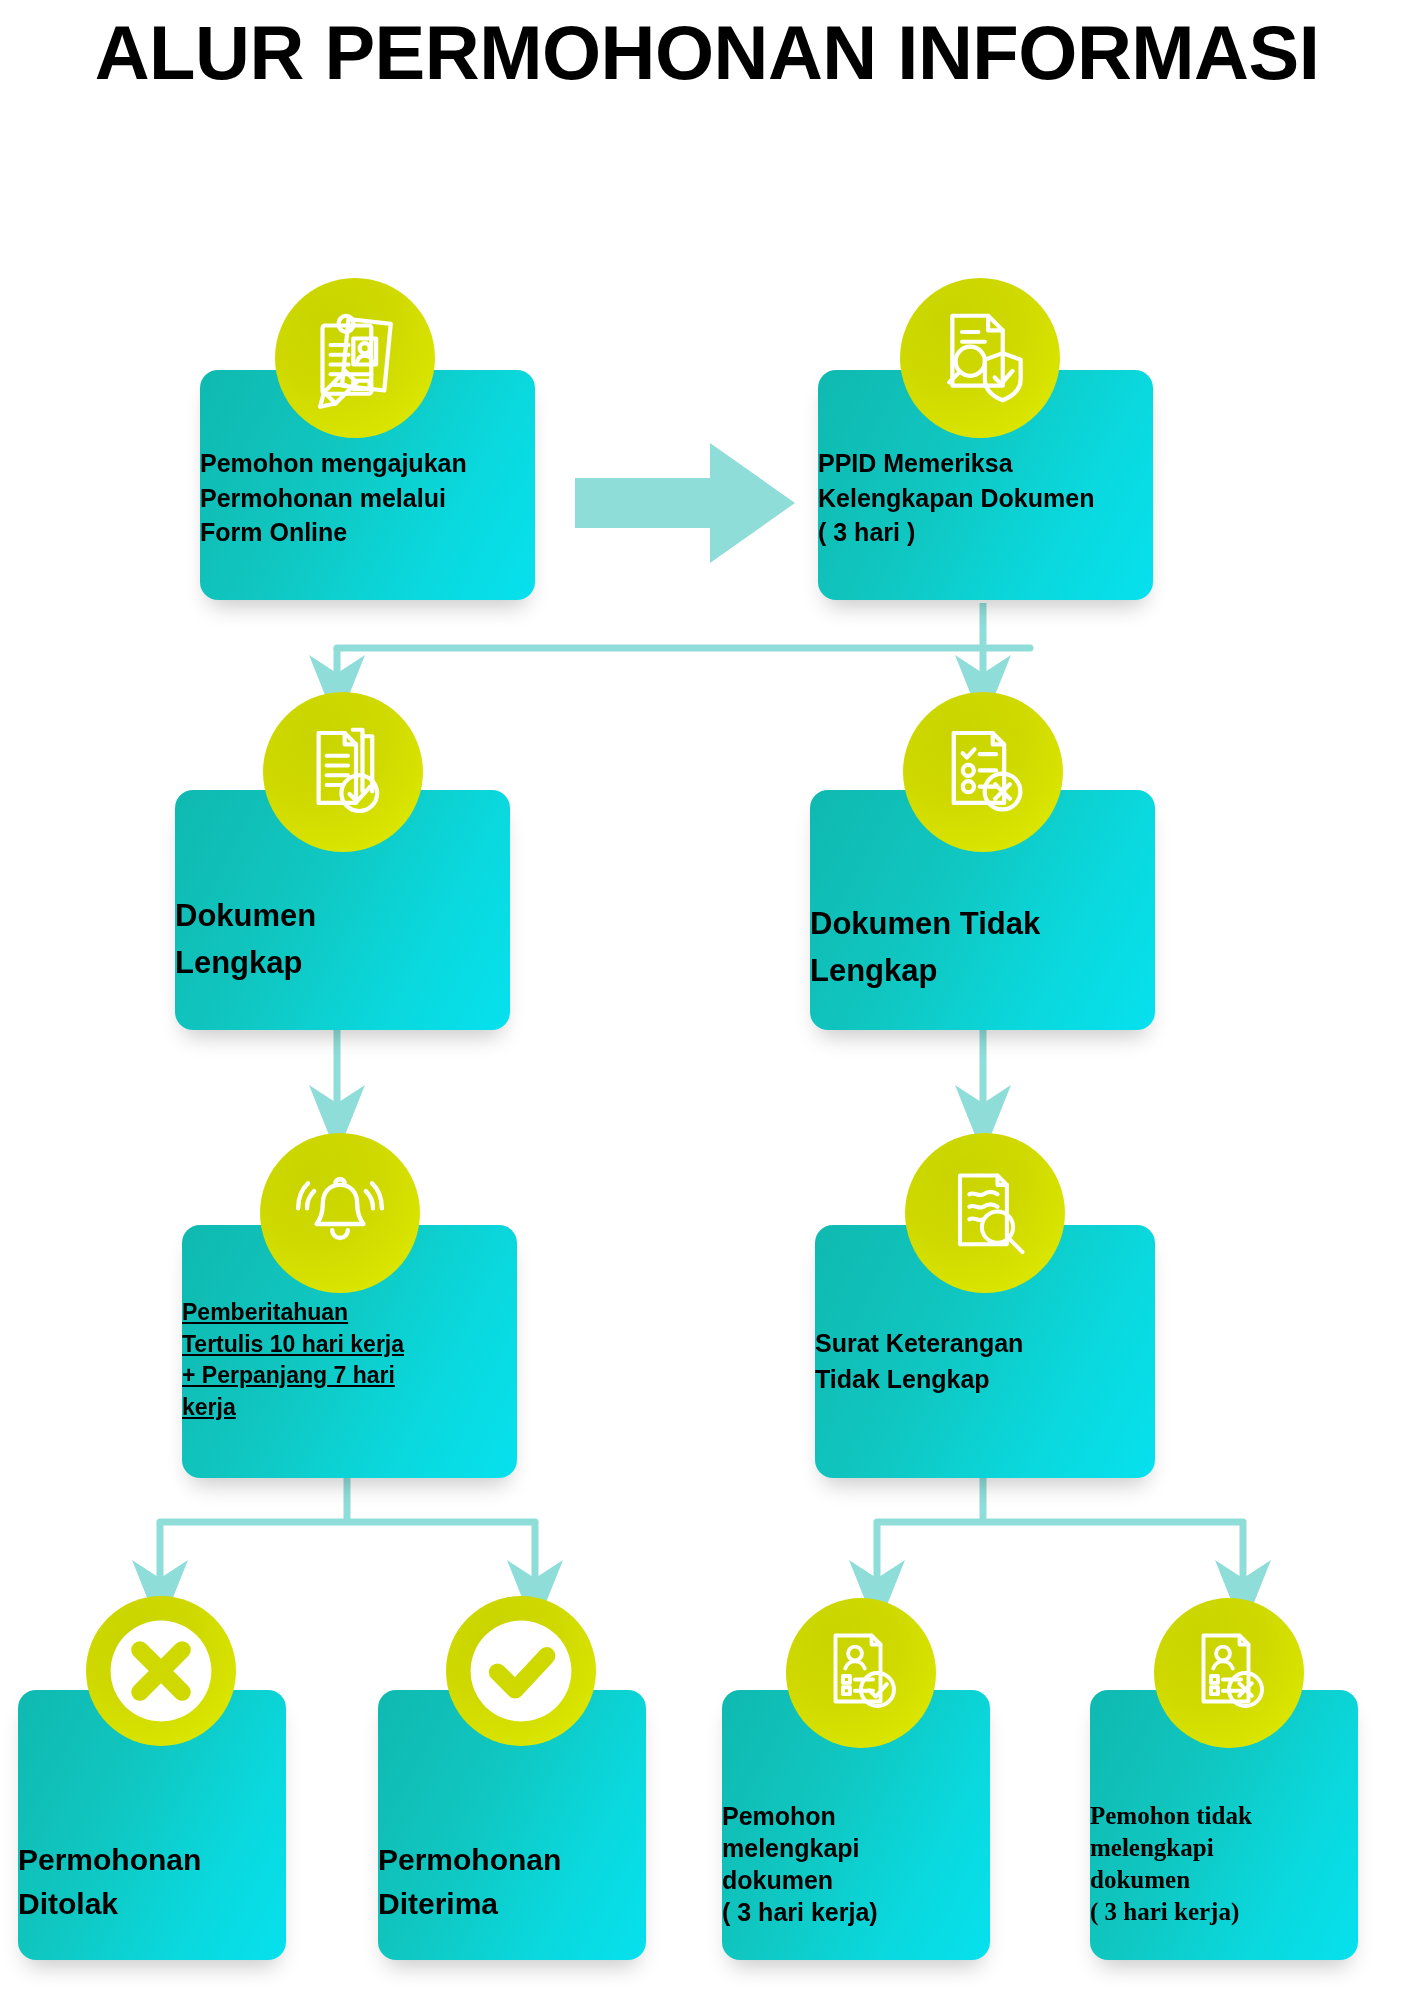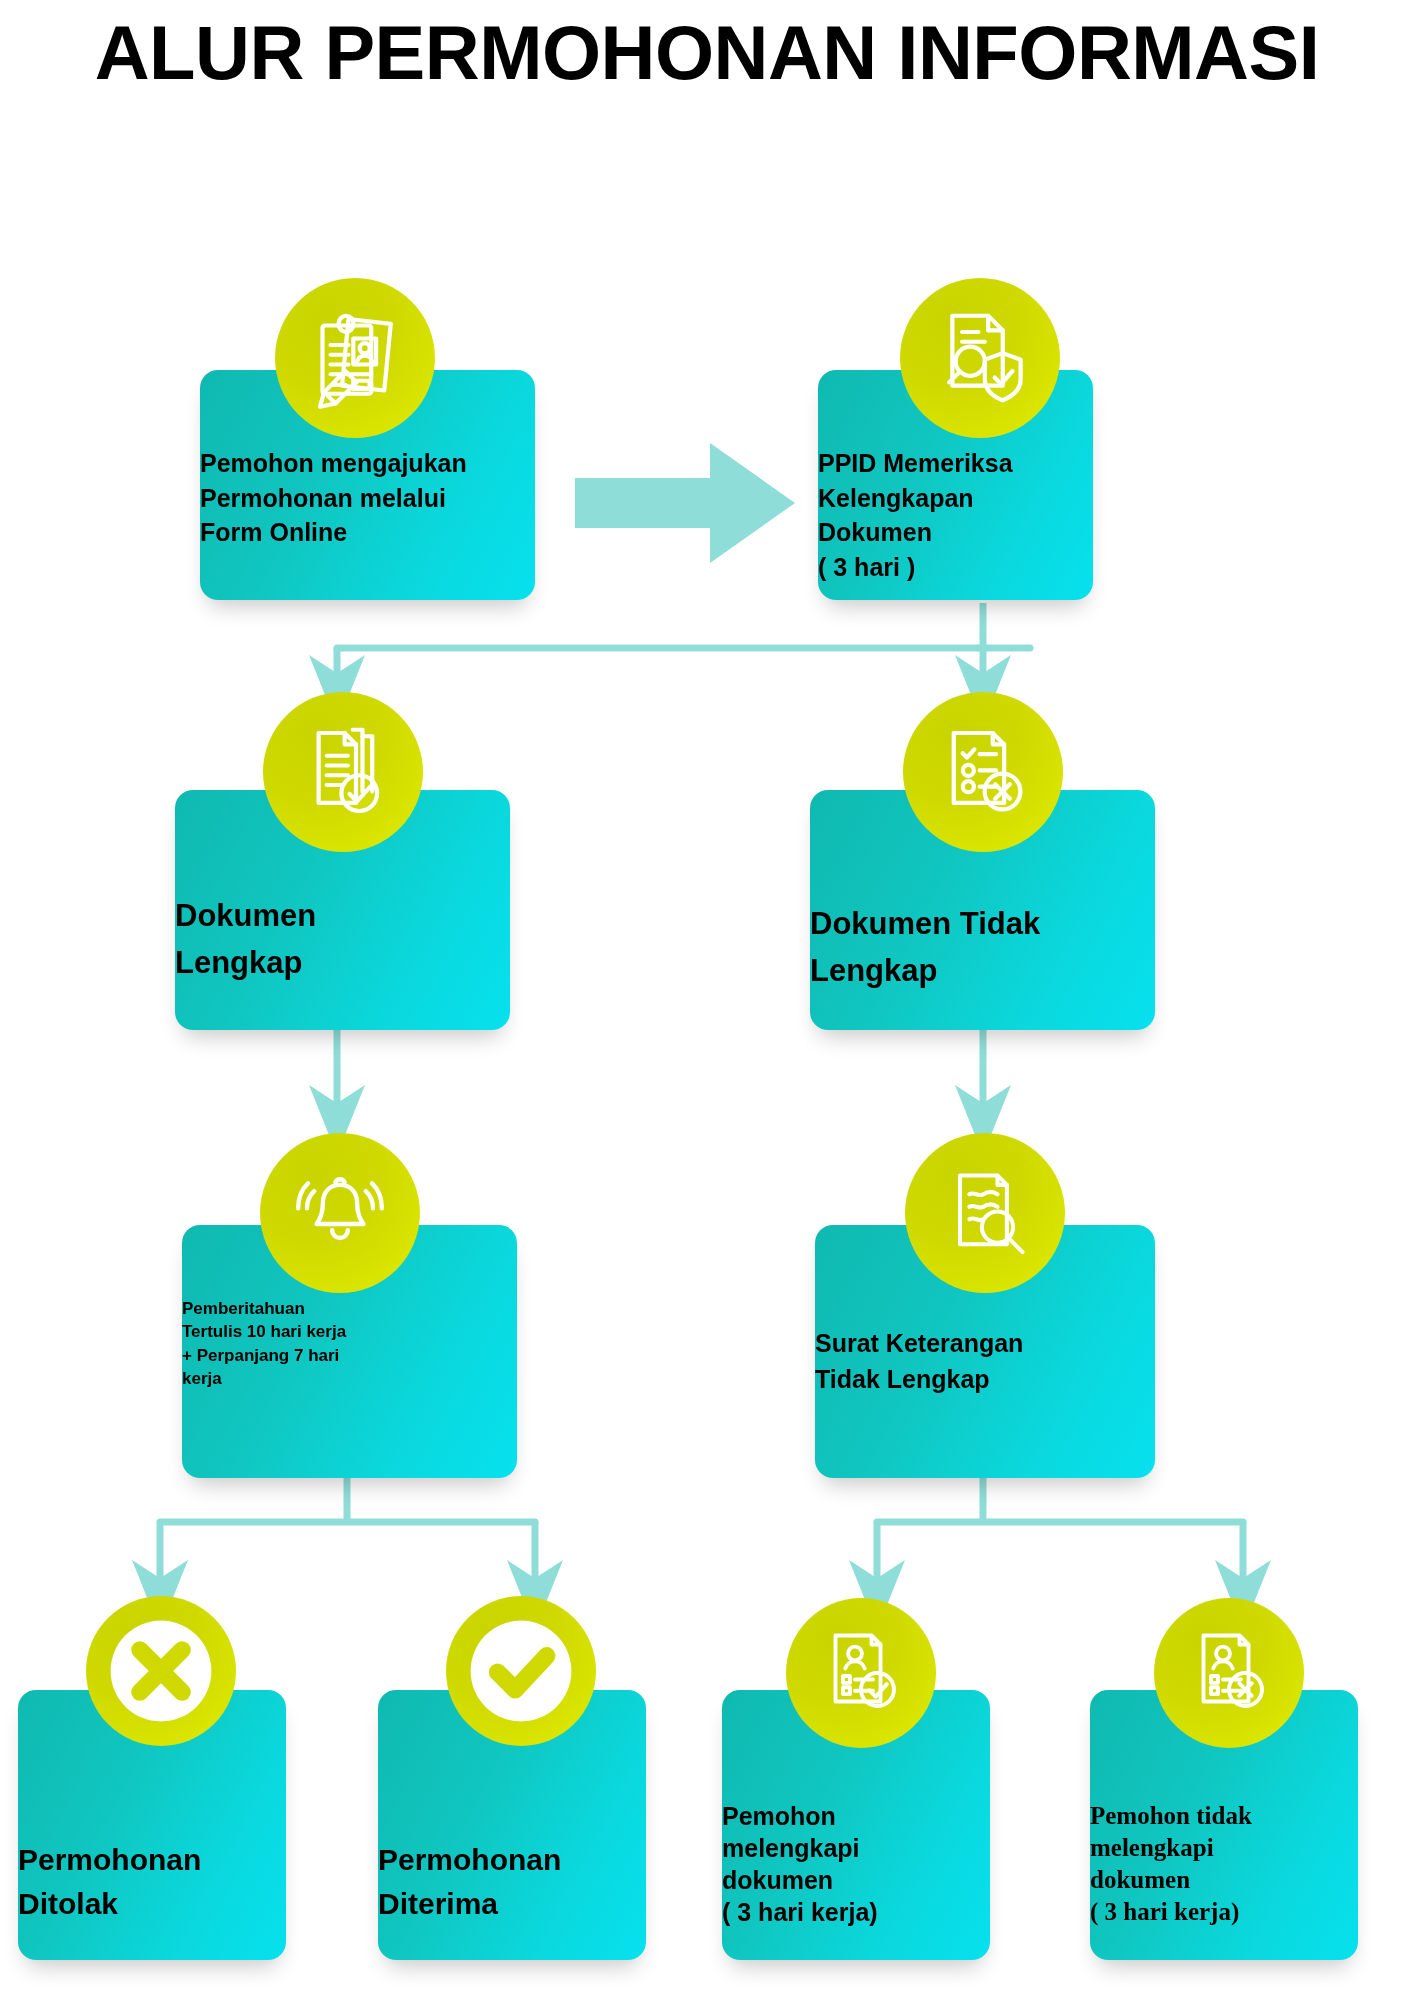"PPID Memeriksa" div.node { width: 275px -> 335px }
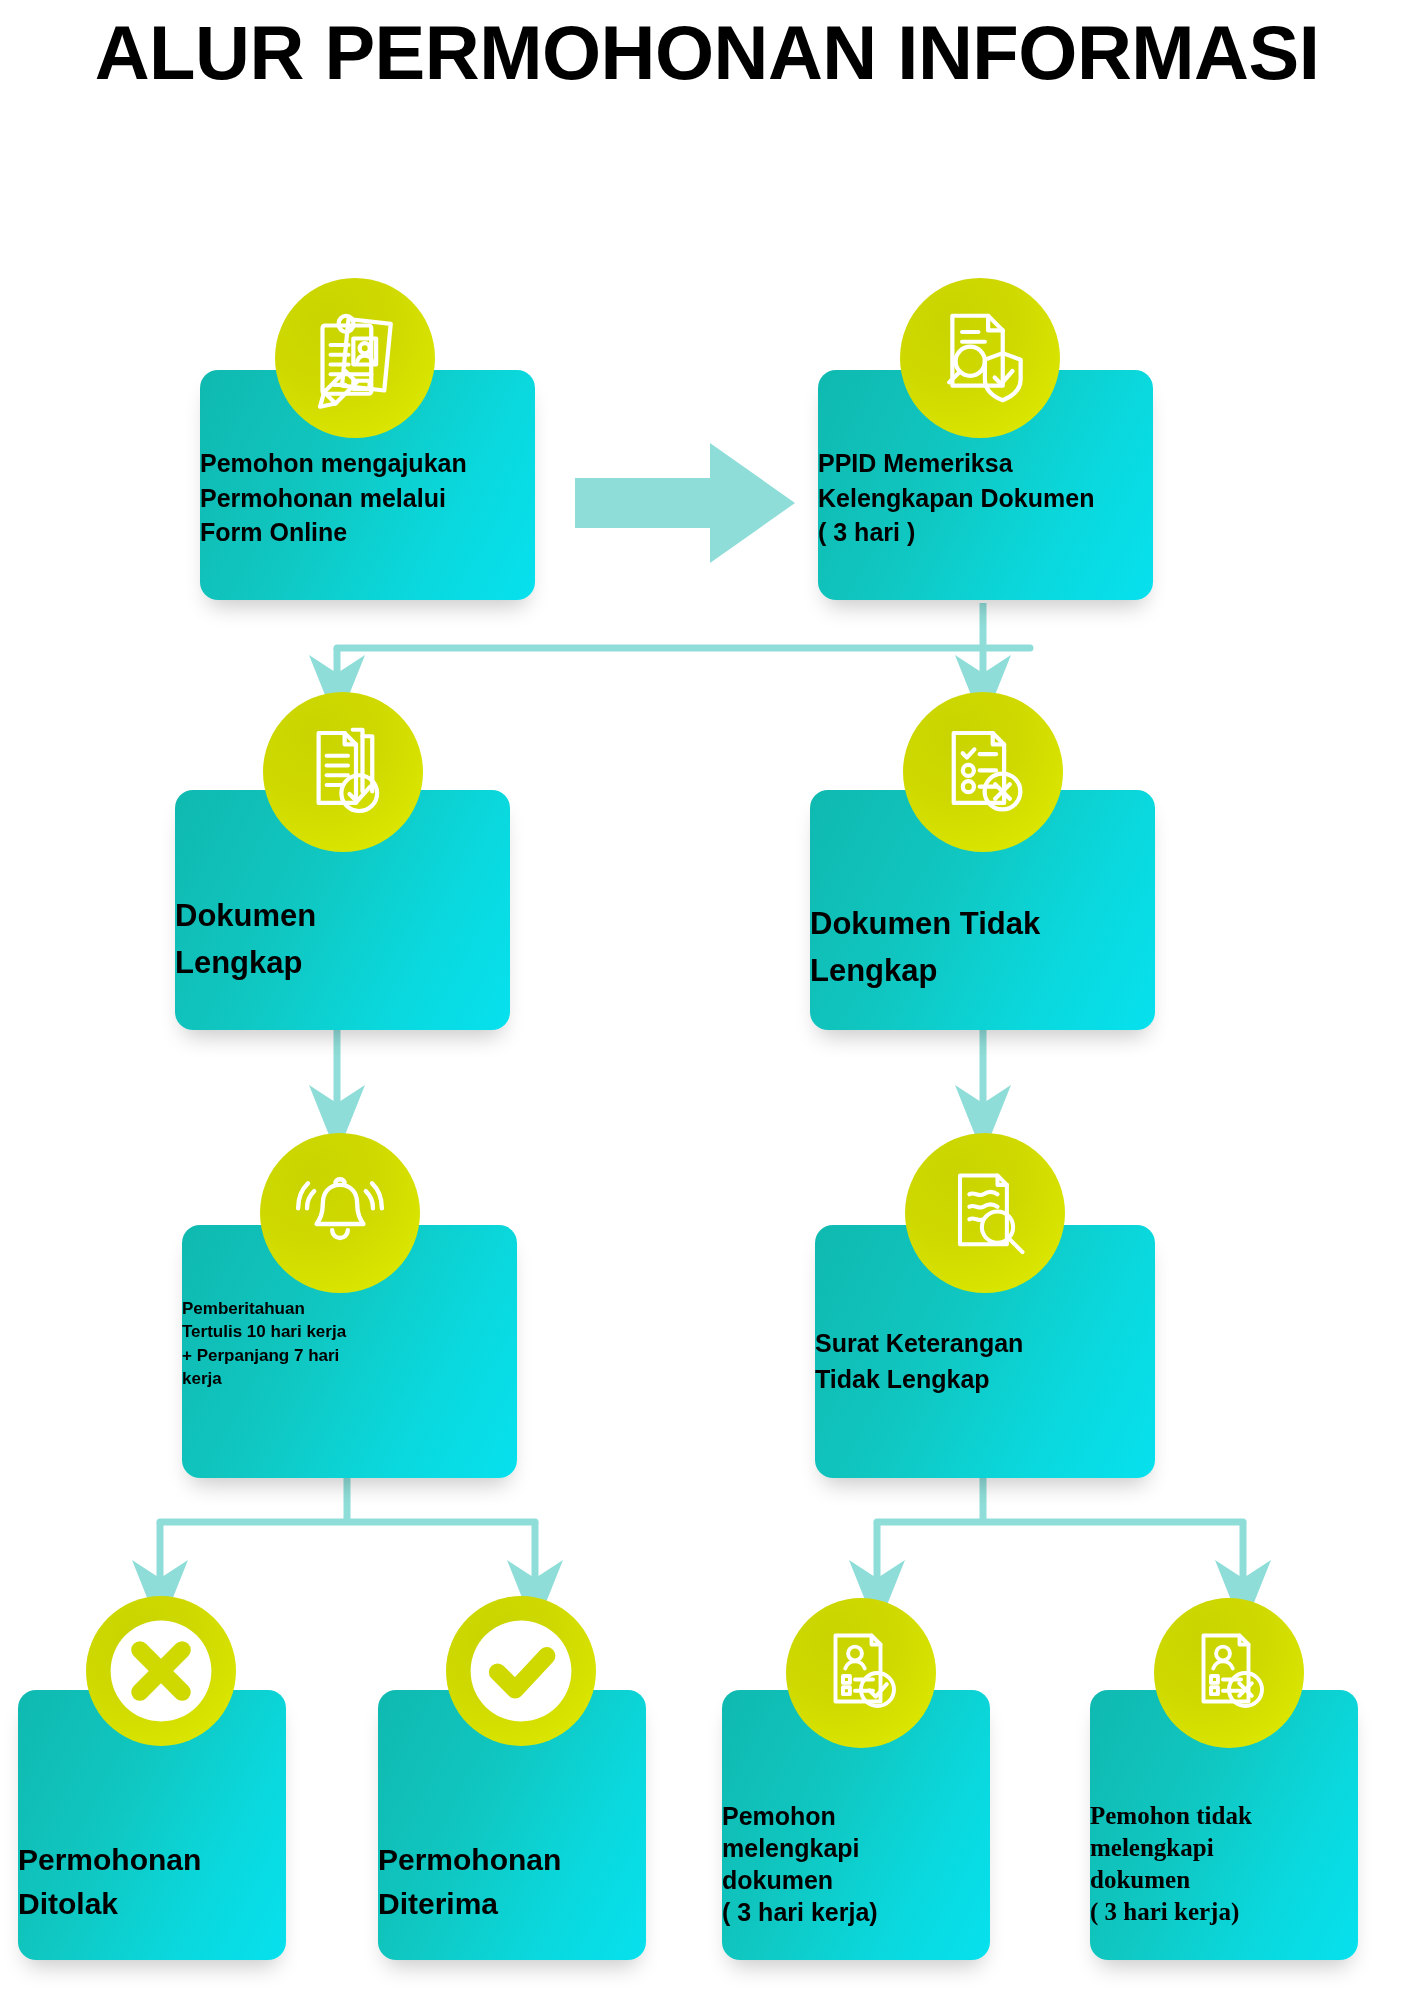"Pemberitahuan" div.card-text { font-size: 17px -> 23px; text-decoration: none -> underline }
